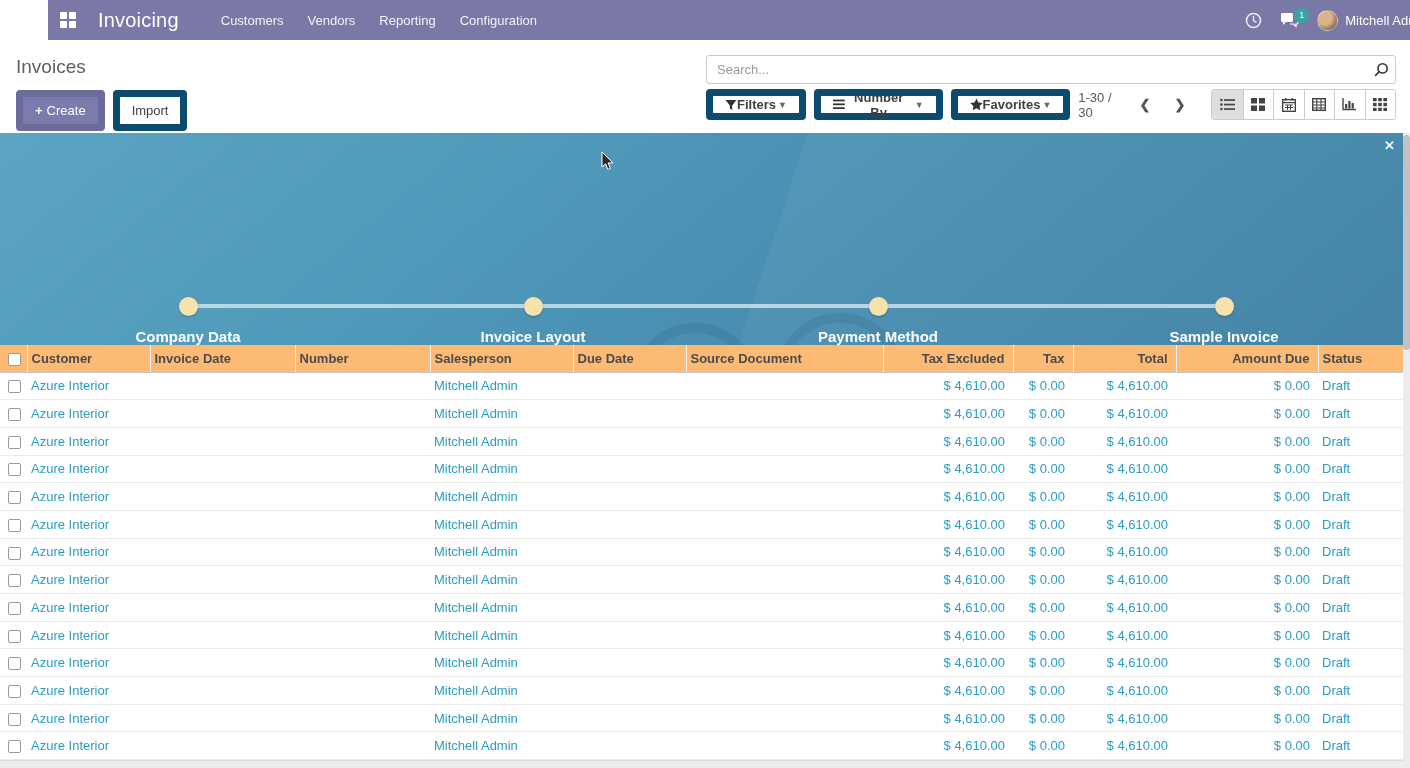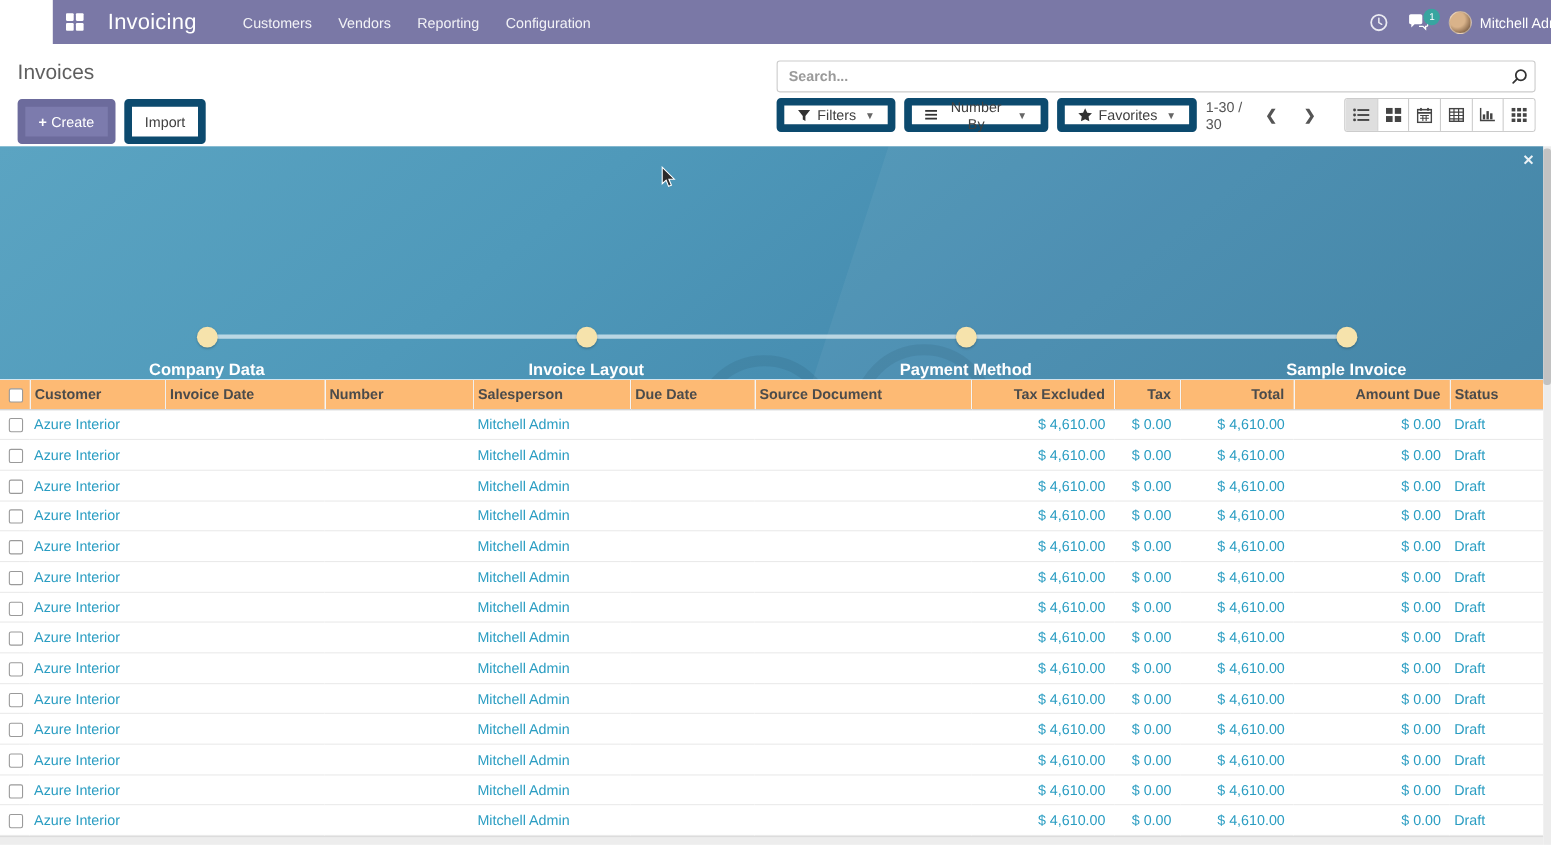"Search..." .searchbox input { font-weight: bold -> none }
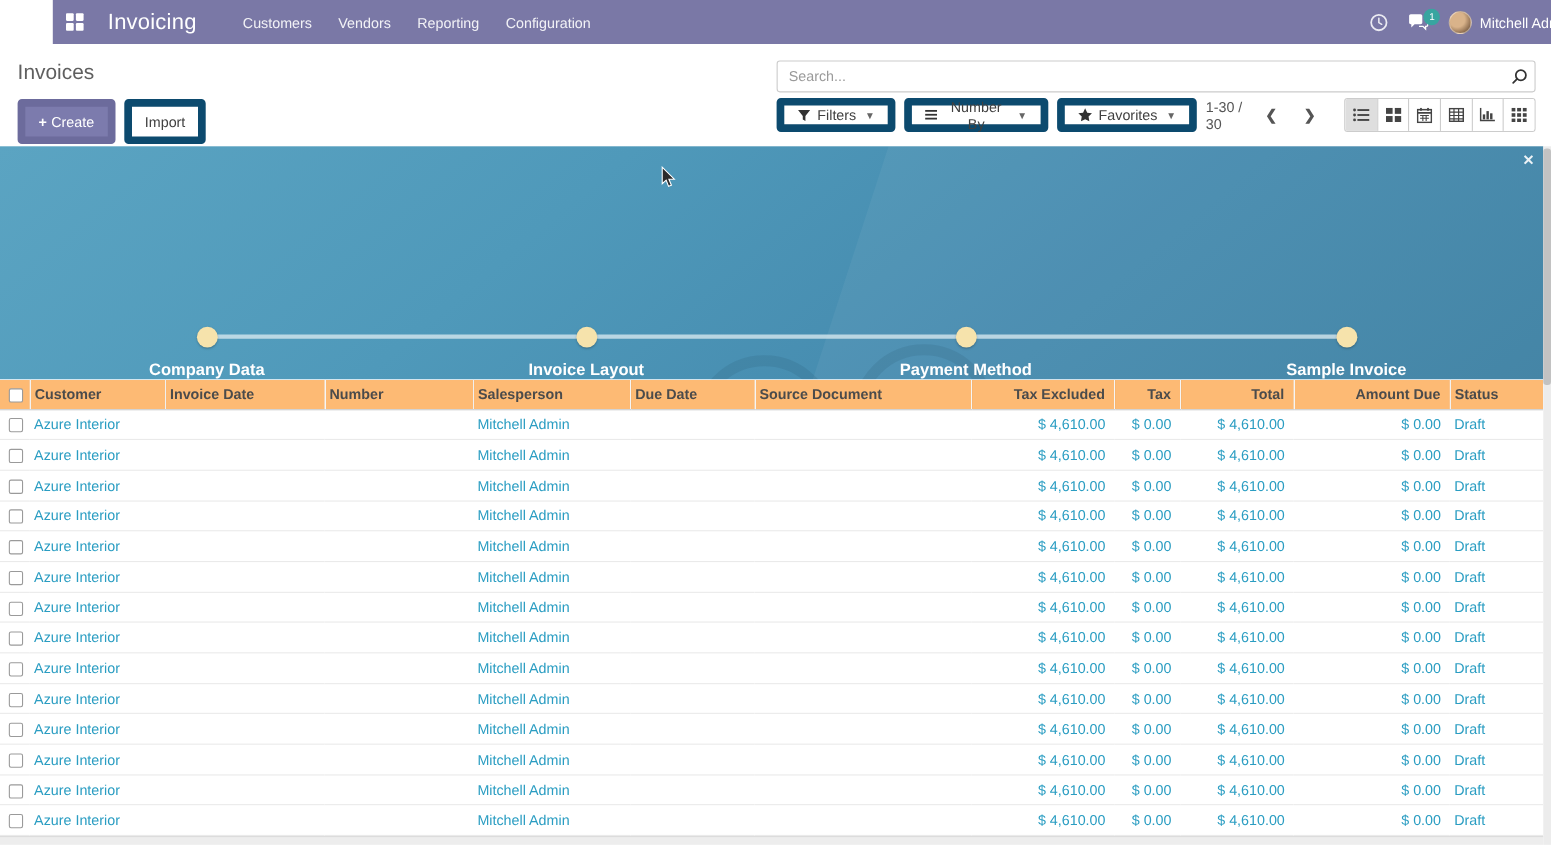"Filters" .drop-btn { font-weight: none -> bold; gap: 6px -> none }
